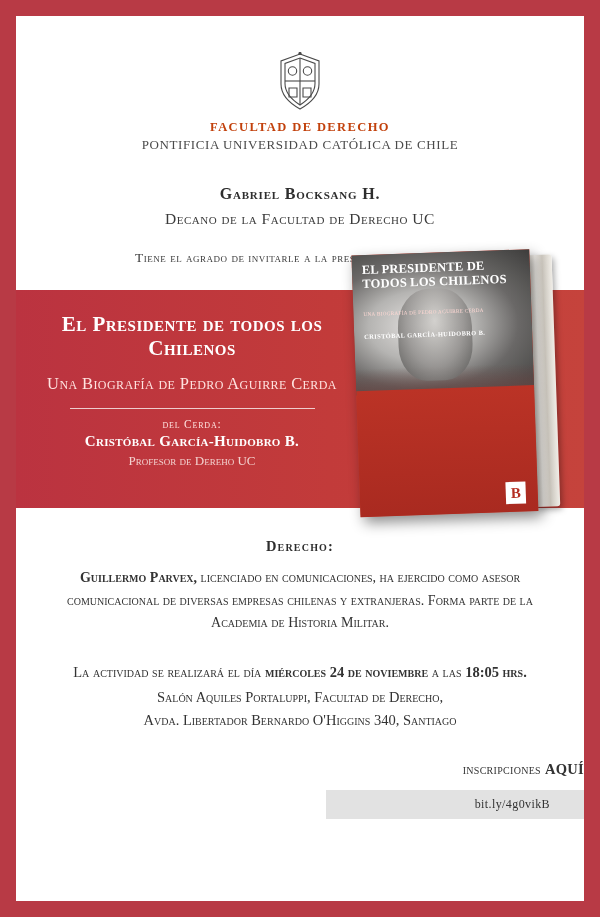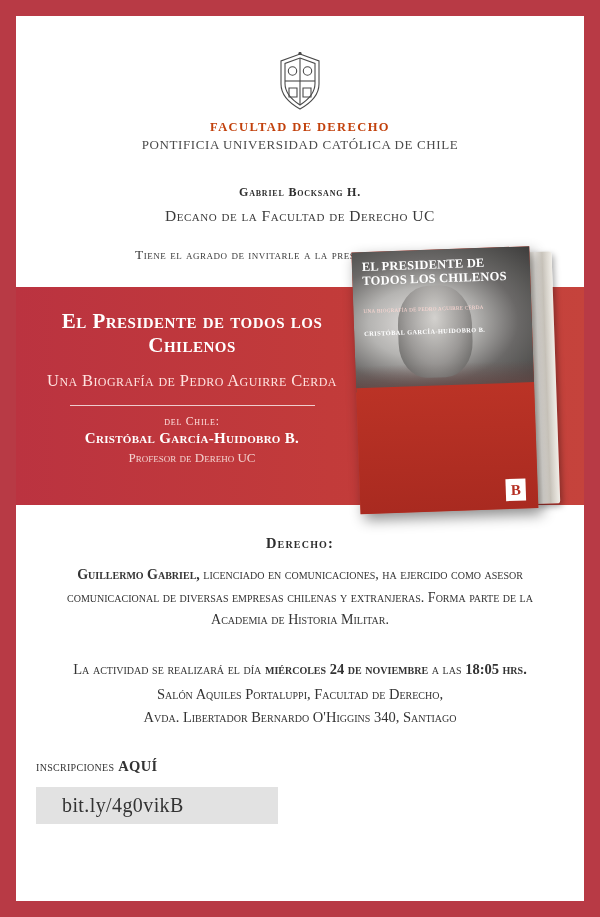"Gabriel Bocksang H." .host-name { font-size: 12px -> 16px }
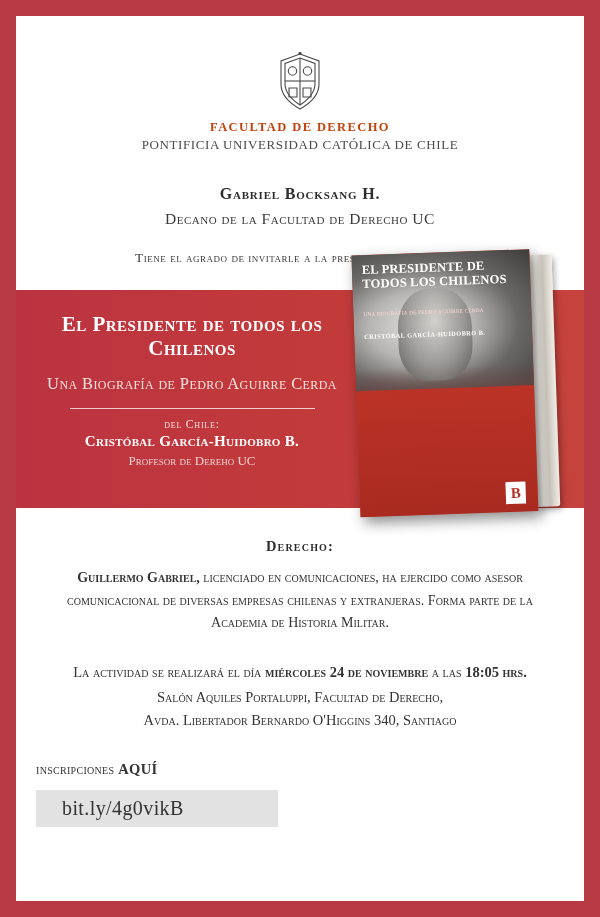"del Chile:" div.author-label { text: Chile -> Cerda }
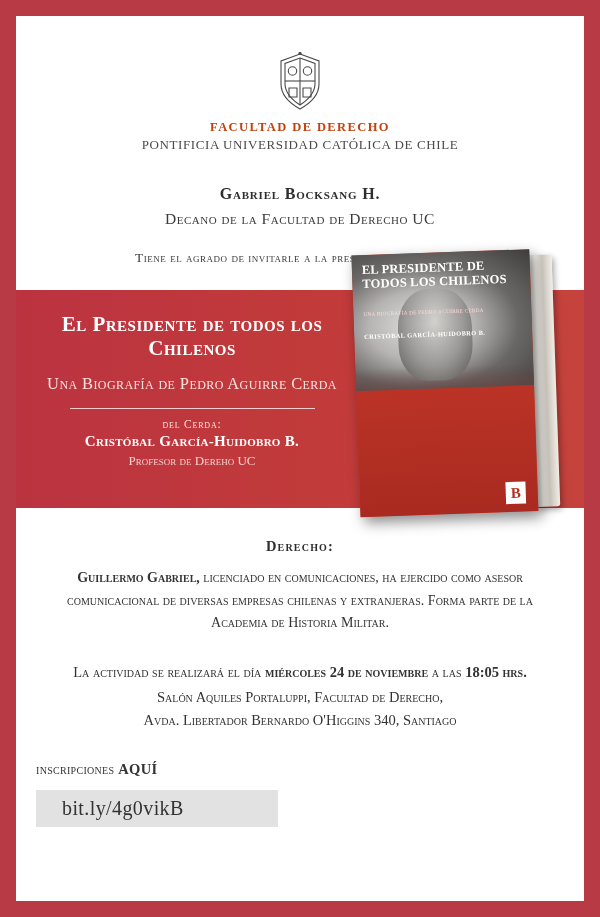"Guillermo Gabriel," b { text: Gabriel -> Parvex }
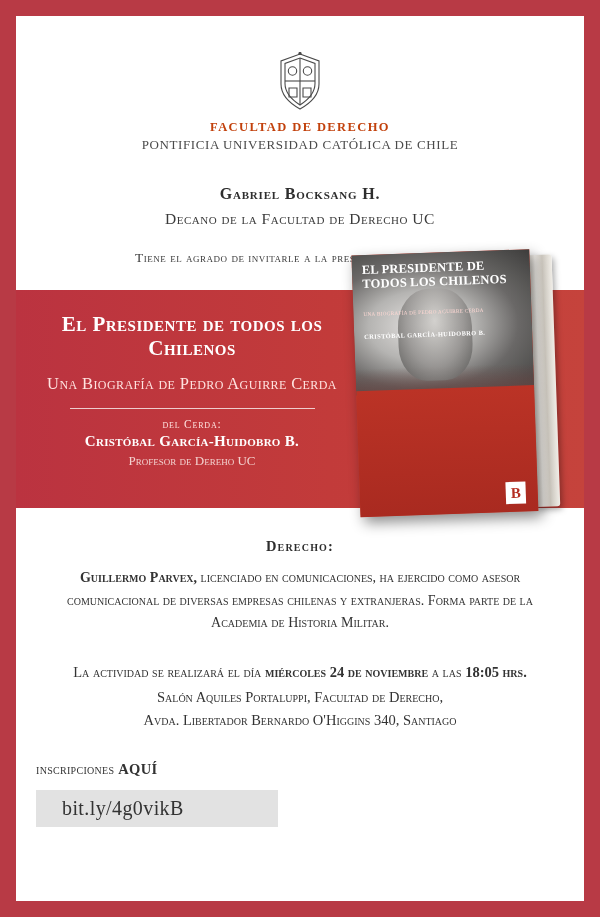"inscripciones AQUÍ" .register-block { margin-left: 20px -> none; text-align: left -> right }
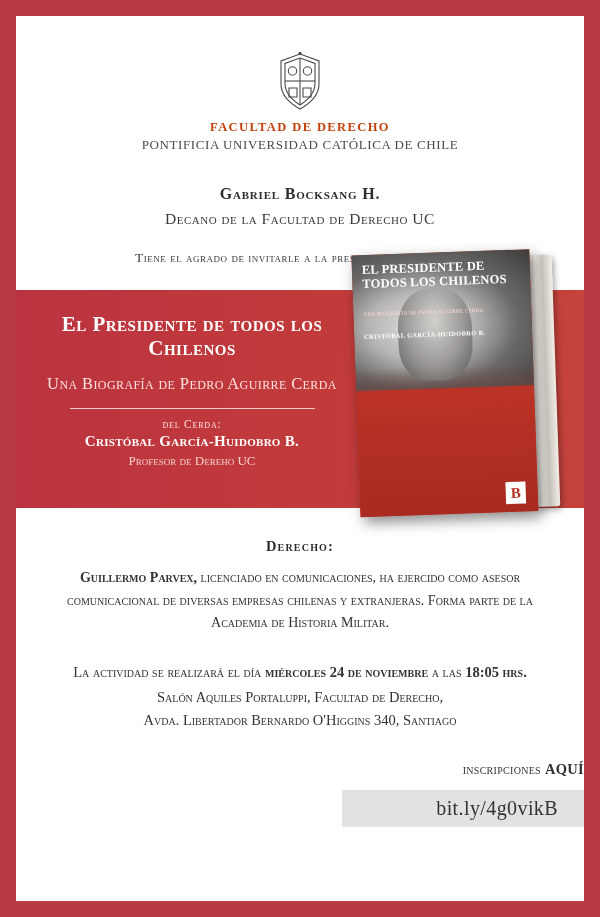"bit.ly/4g0vikB" .link-pill { font-size: 20px -> 12px; padding: 7px 26px -> 7px 34px }
